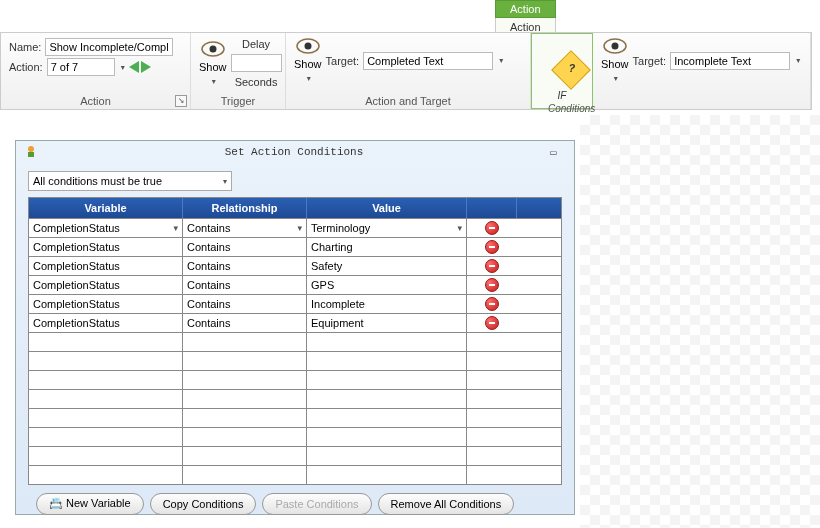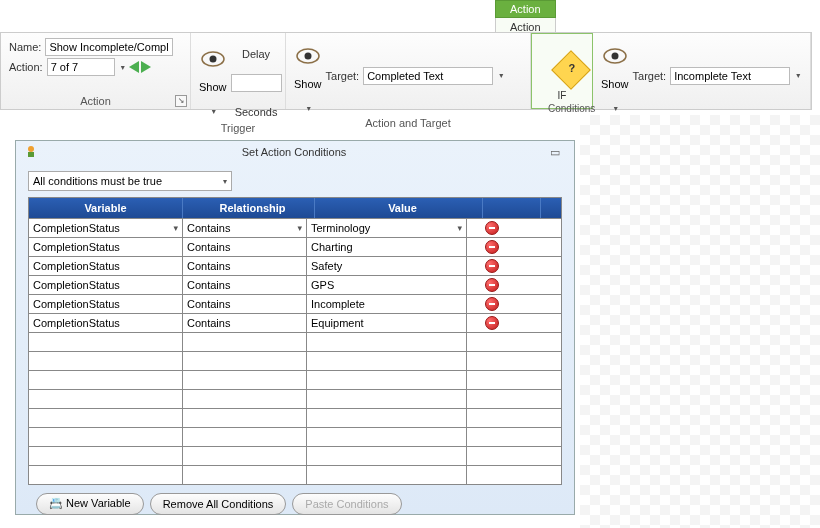"Delay" .stack { gap: 14px -> 4px; margin-top: 10px -> none }
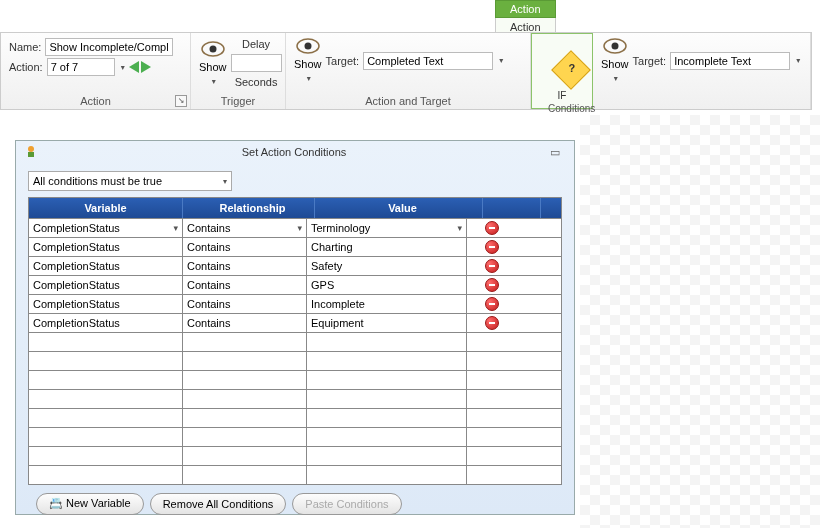"IF" .cond-box { font-style: none -> italic }
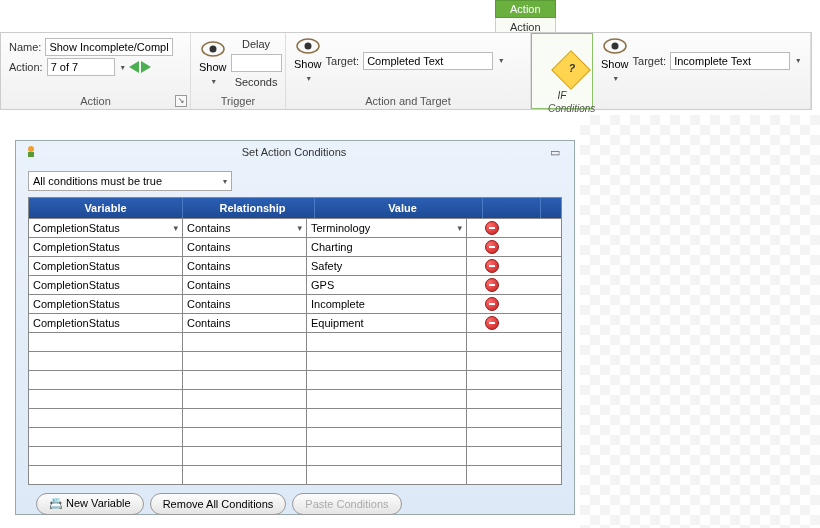"Set Action Conditions" .dlg-title { font-family: none -> Liberation Mono, monospace }
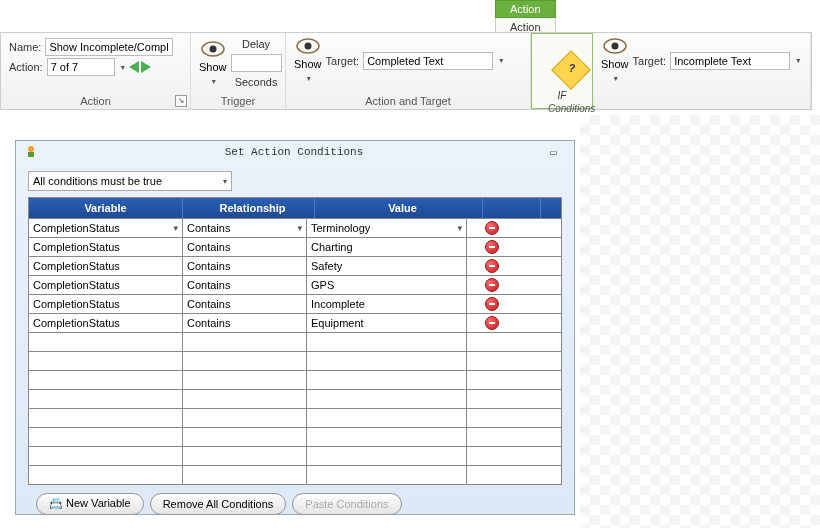"Variable" .ct-head { gap: 8px -> none }
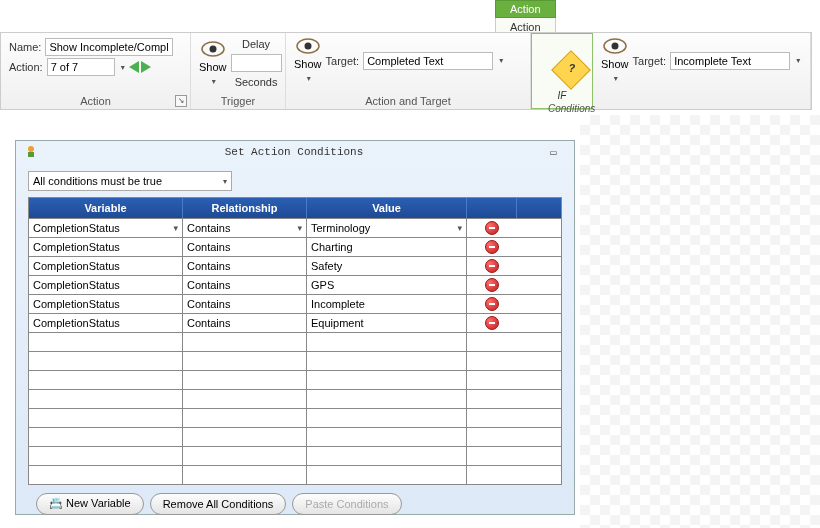"Copy Conditions" button.btn { html: none -> <button>Copy Conditions</button> }
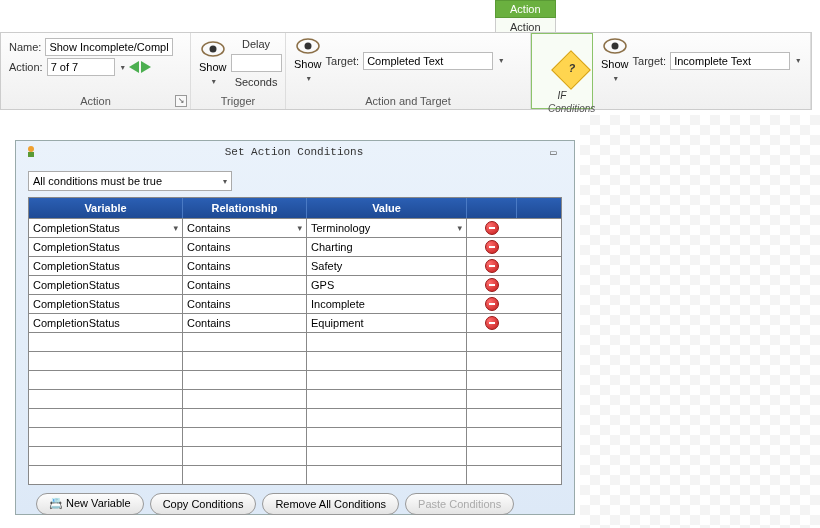"Remove All Conditions" button.btn { order: before "Paste Conditions" -> after "Paste Conditions" }
